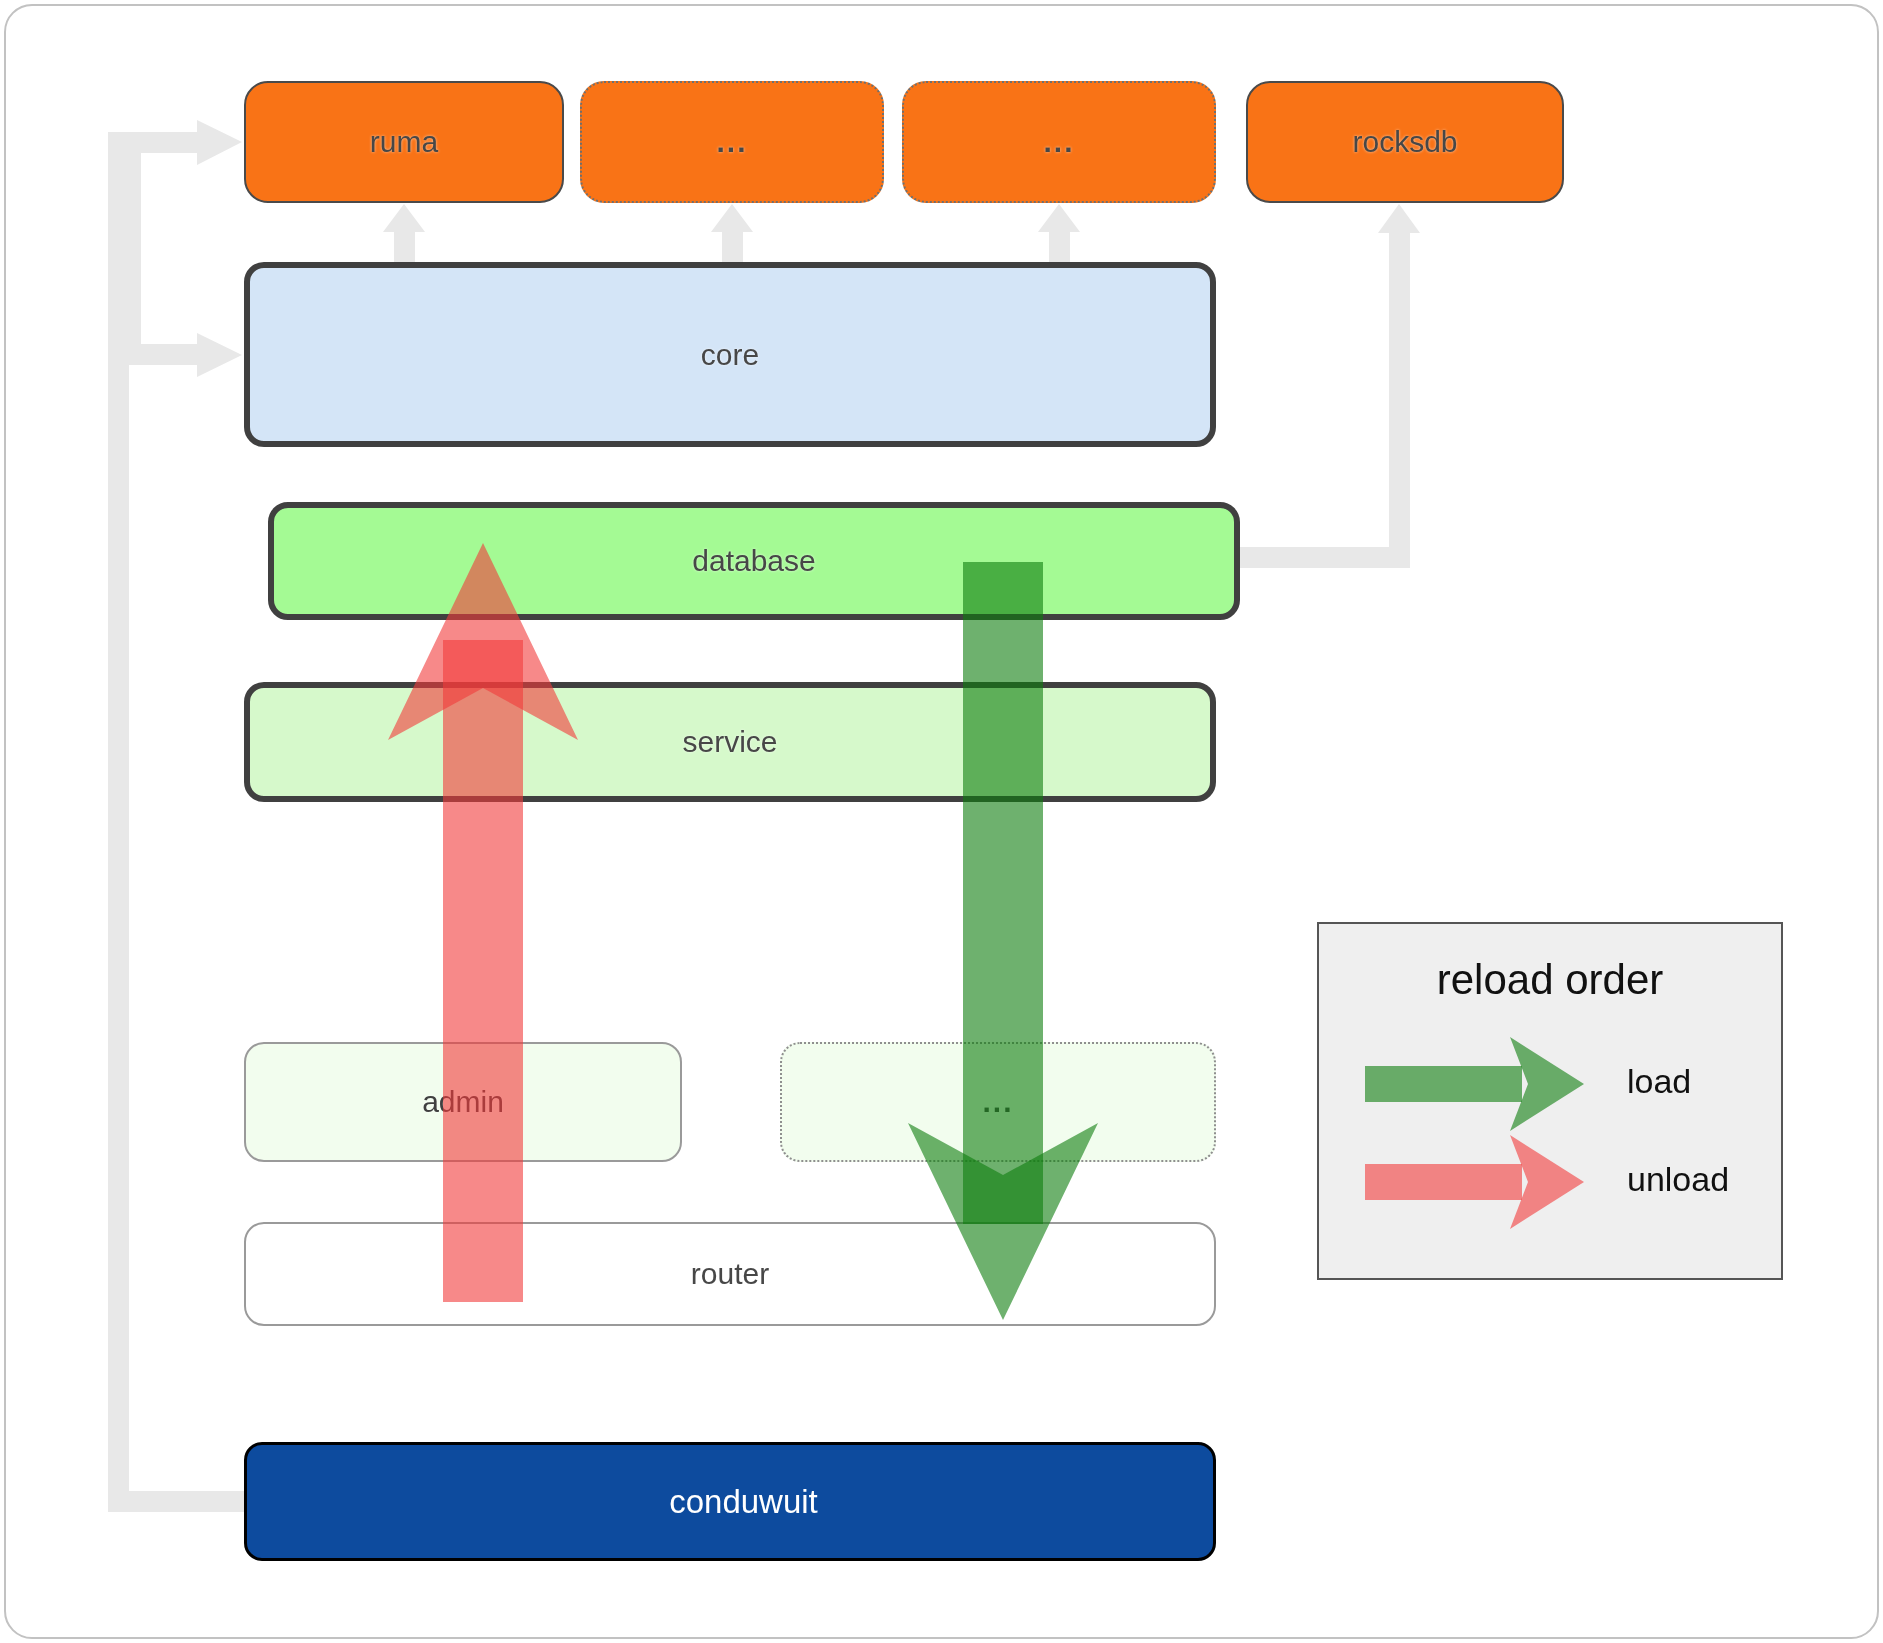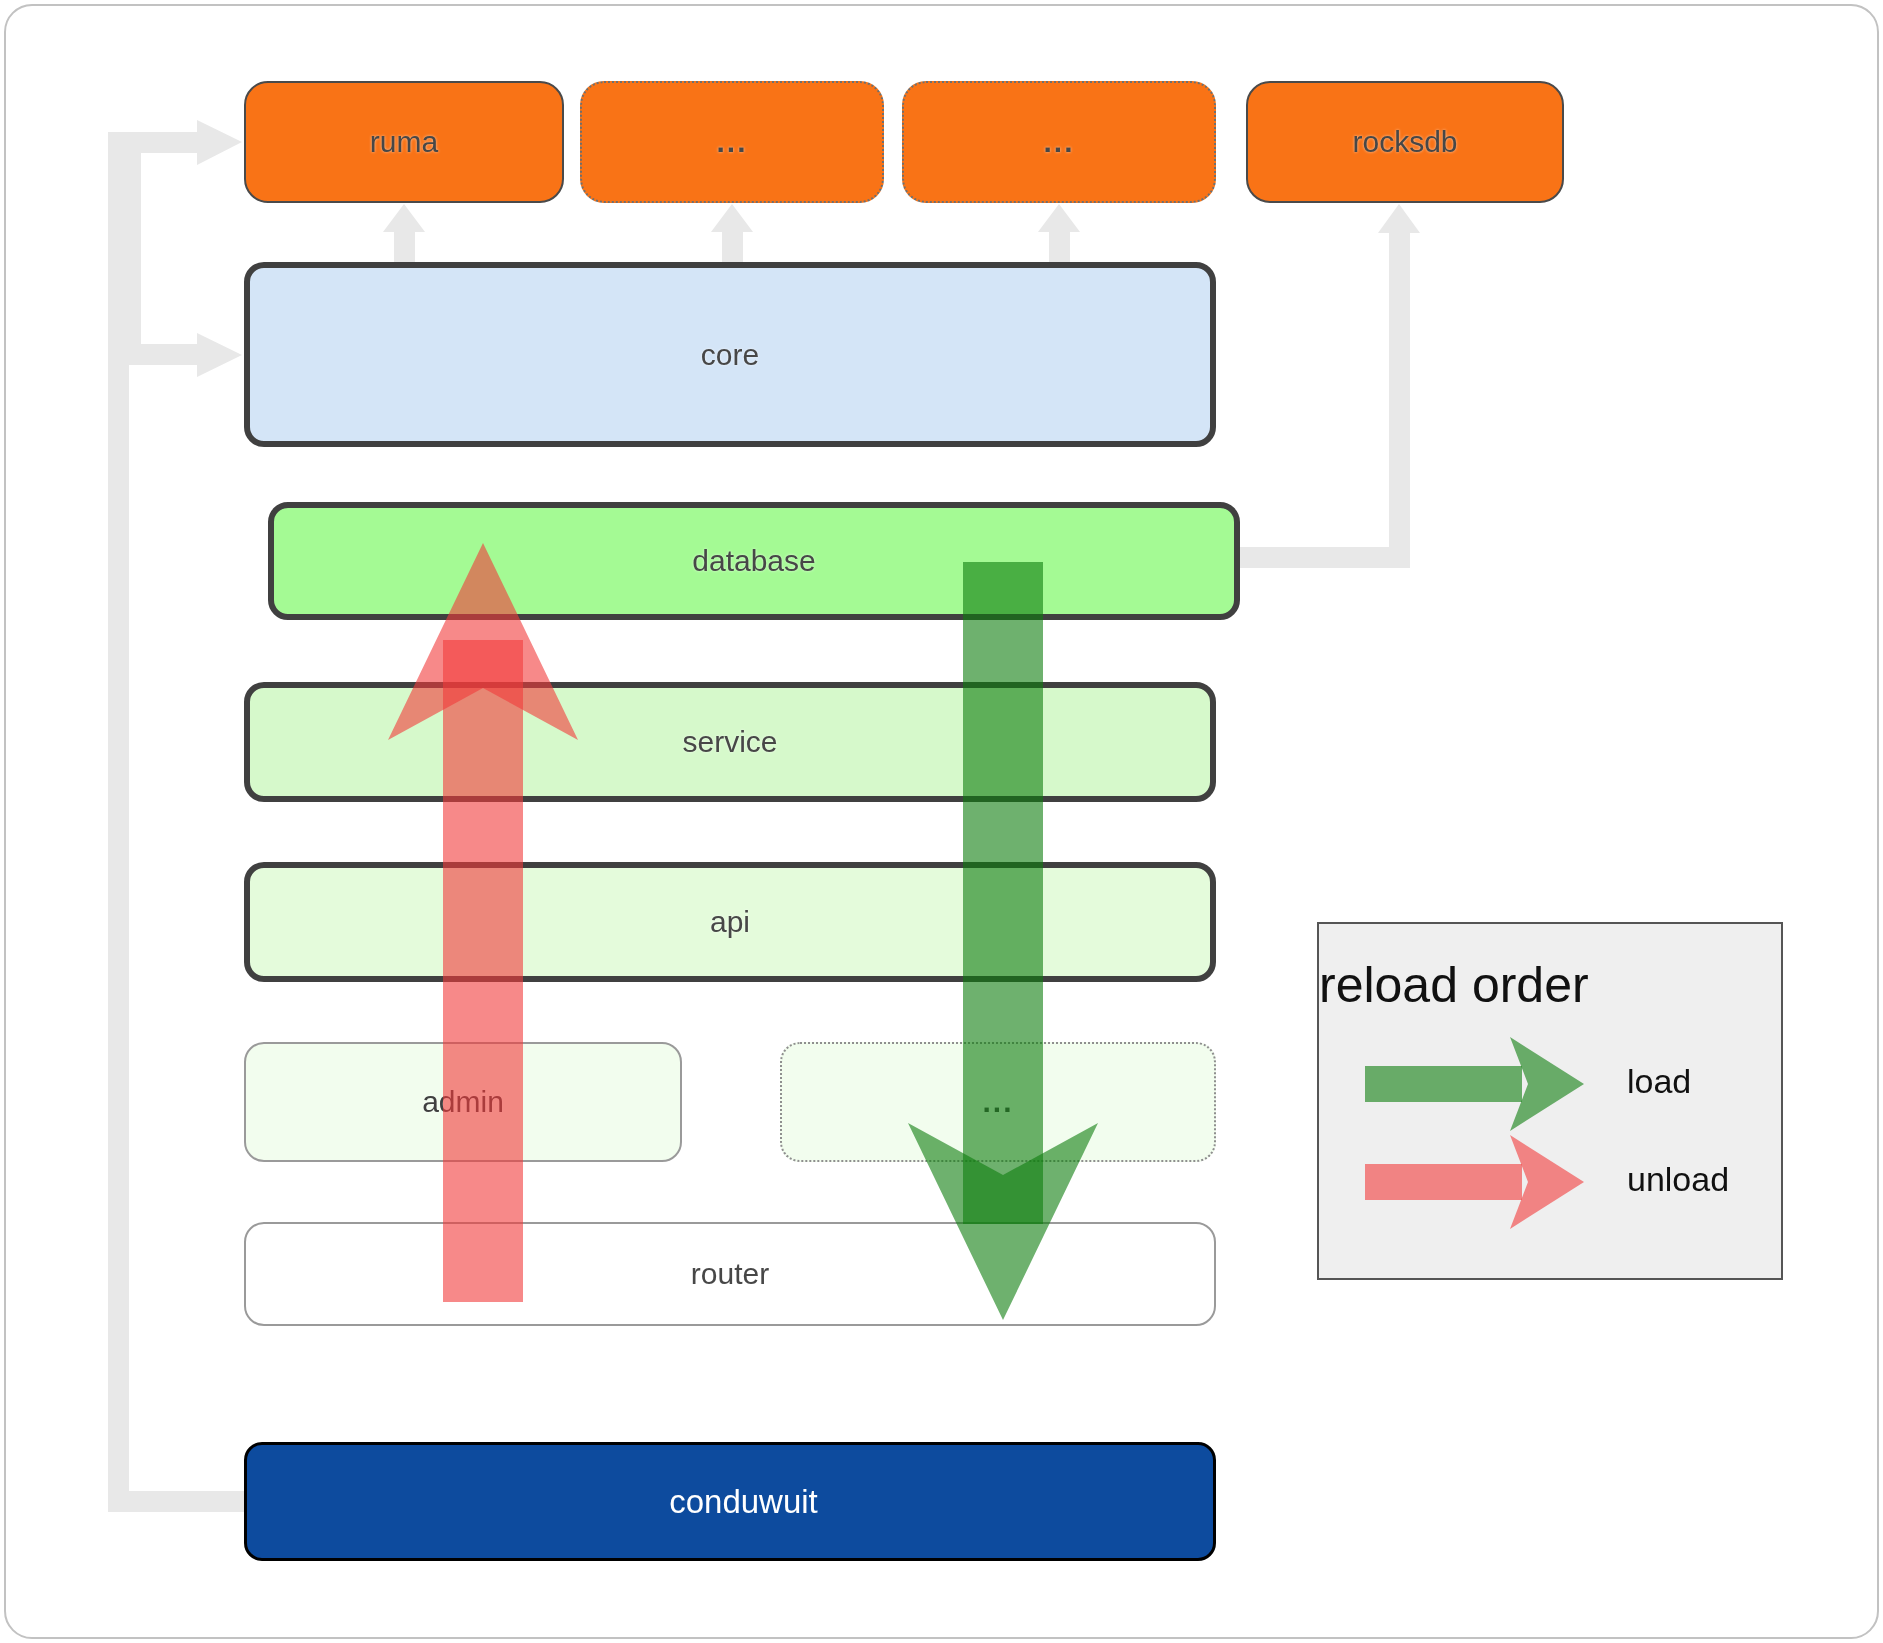"api" div.box { html: <div> <span>api</span> </div> -> none }
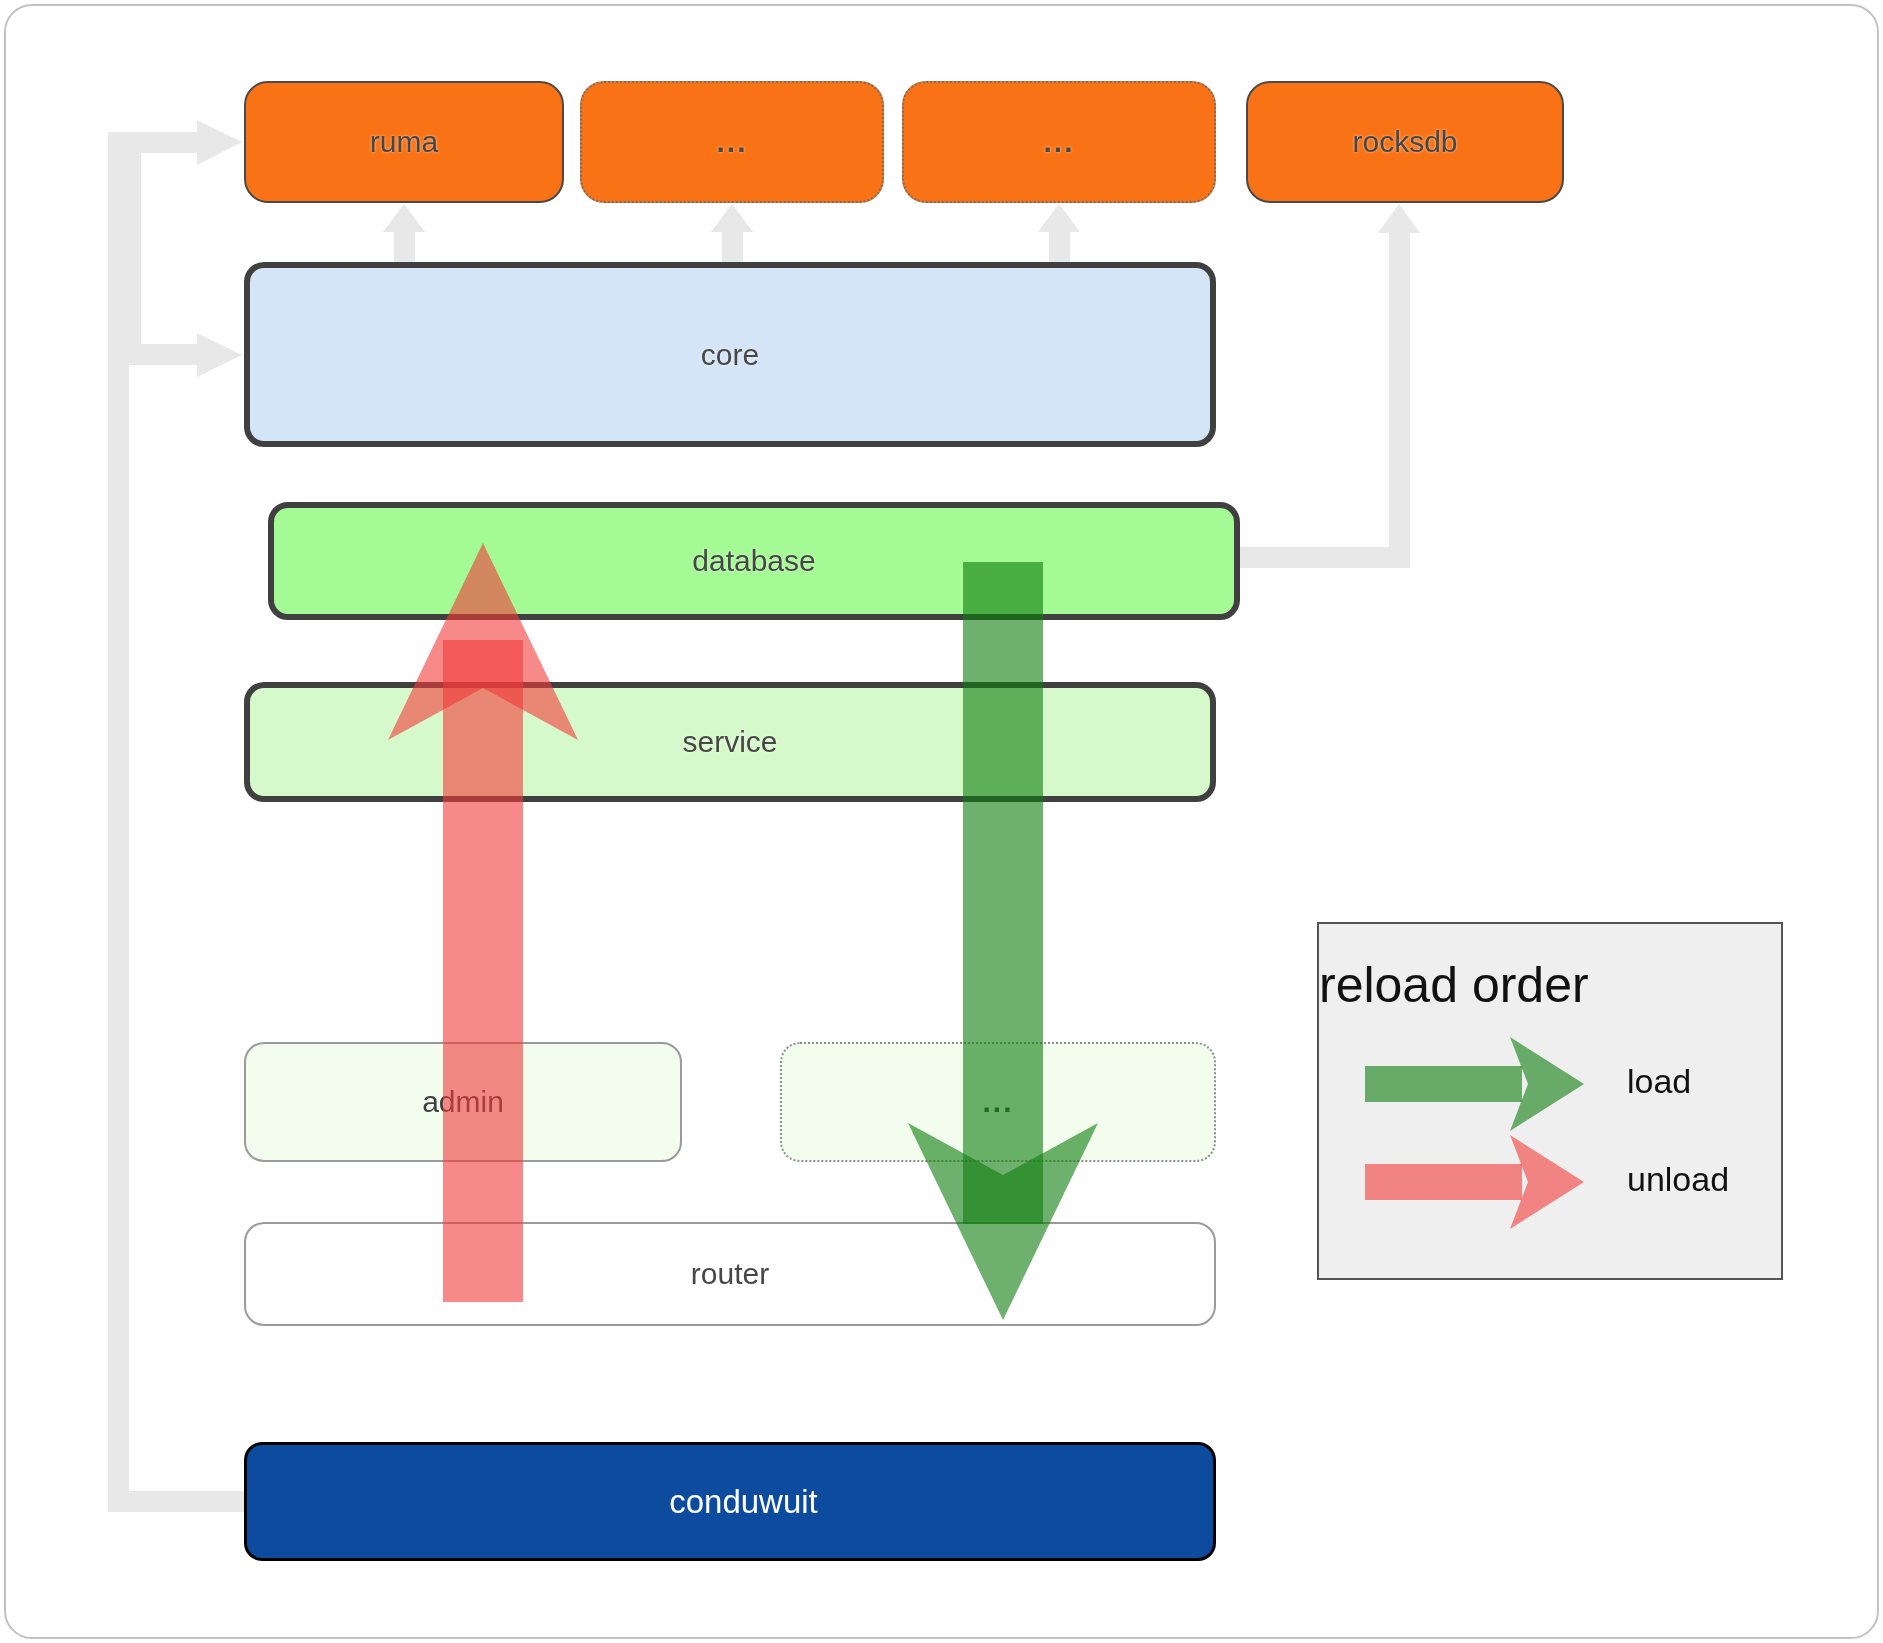"reload order" #legend-title { font-size: 50px -> 42px; text-align: left -> center }
